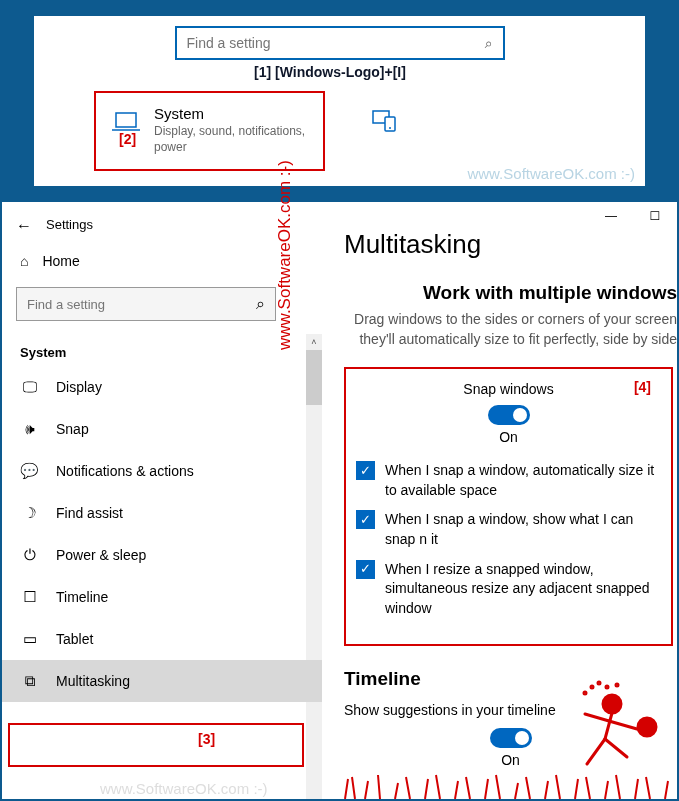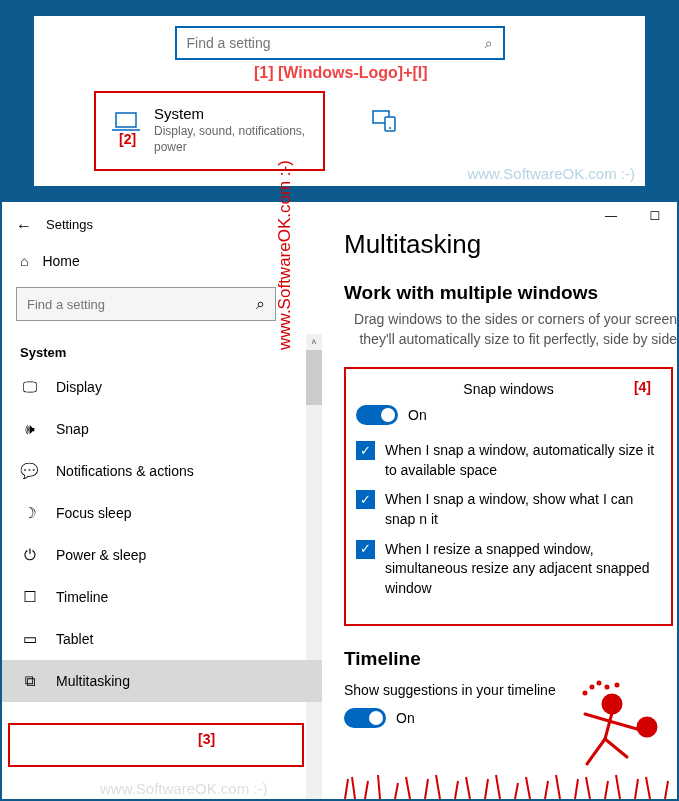"[1] [Windows-Logo]+[I]" .ann1 { color: #ef4444 -> #0f172a; font-size: 16px -> 14px }
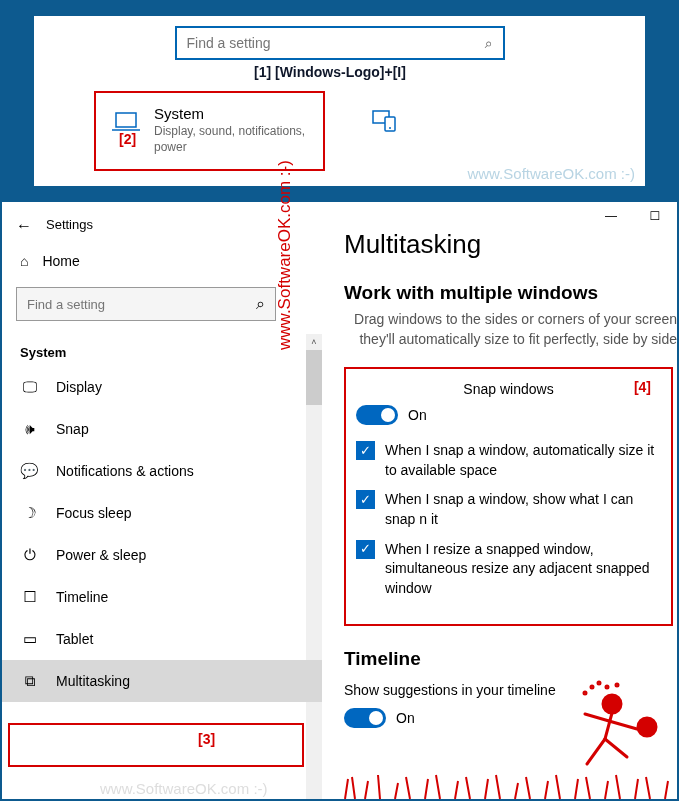"Work with multiple windows" .section-h { text-align: none -> right }
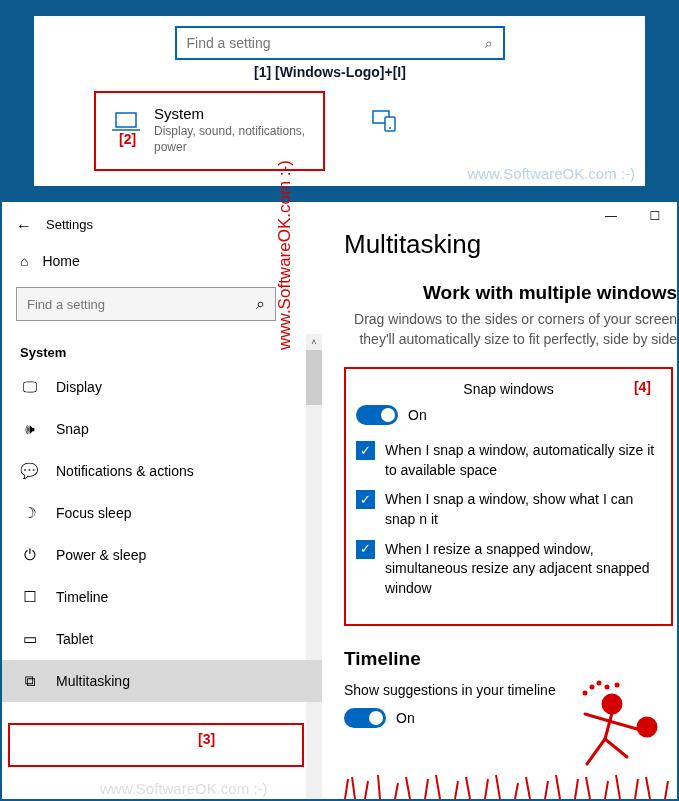"On" .toggle-row { flex-direction: none -> column; gap: 10px -> 4px }
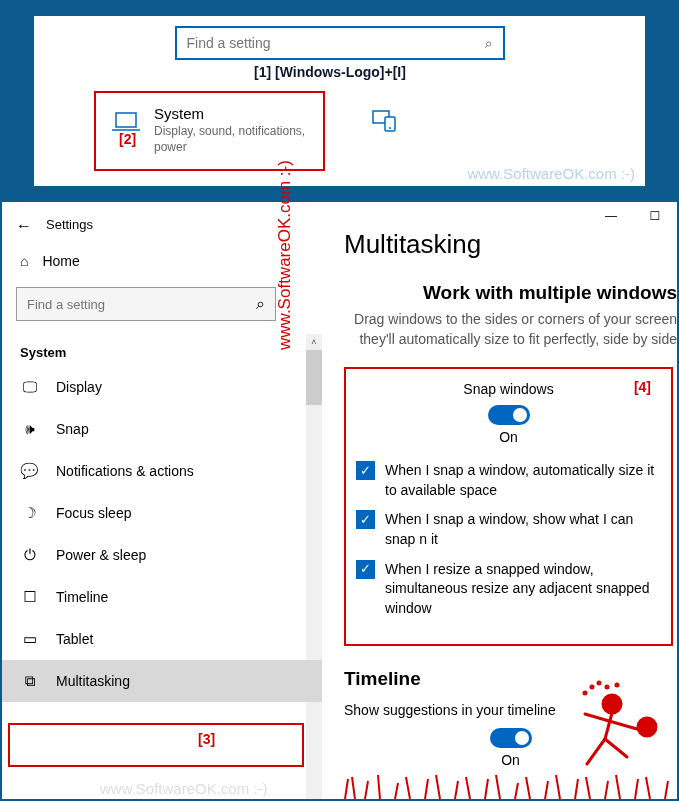"Focus sleep" span { text: Focus sleep -> Find assist }
